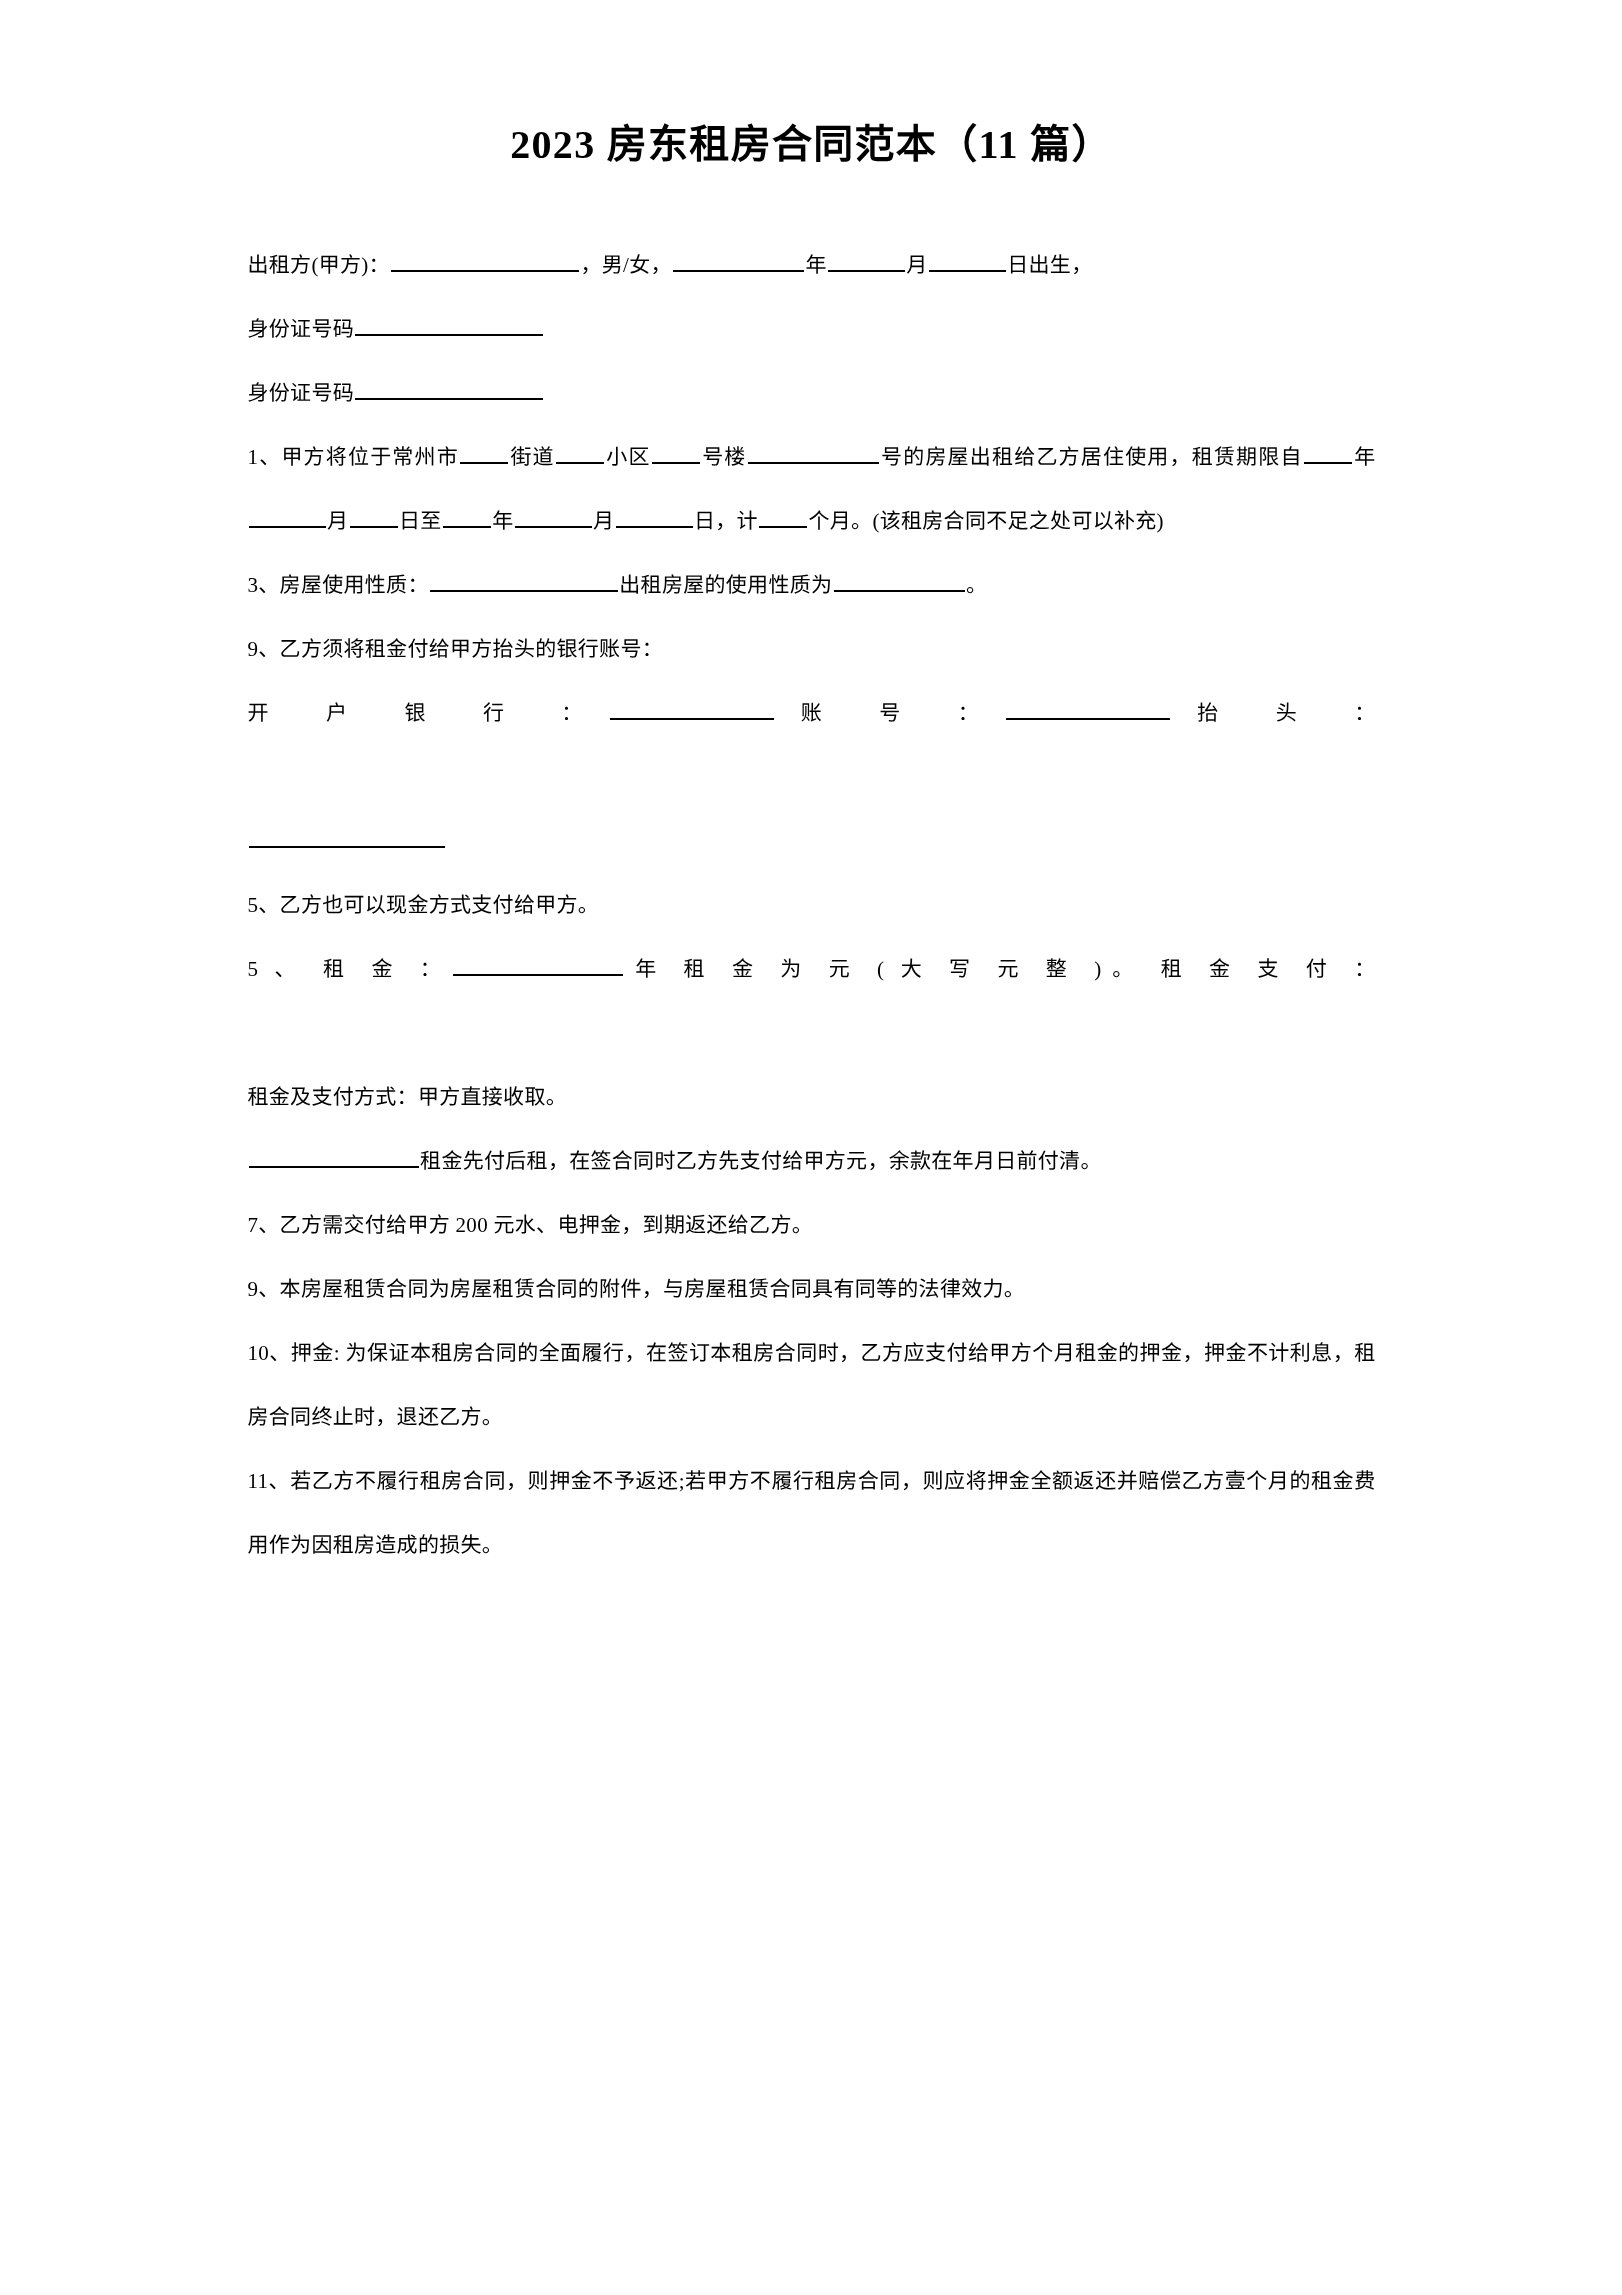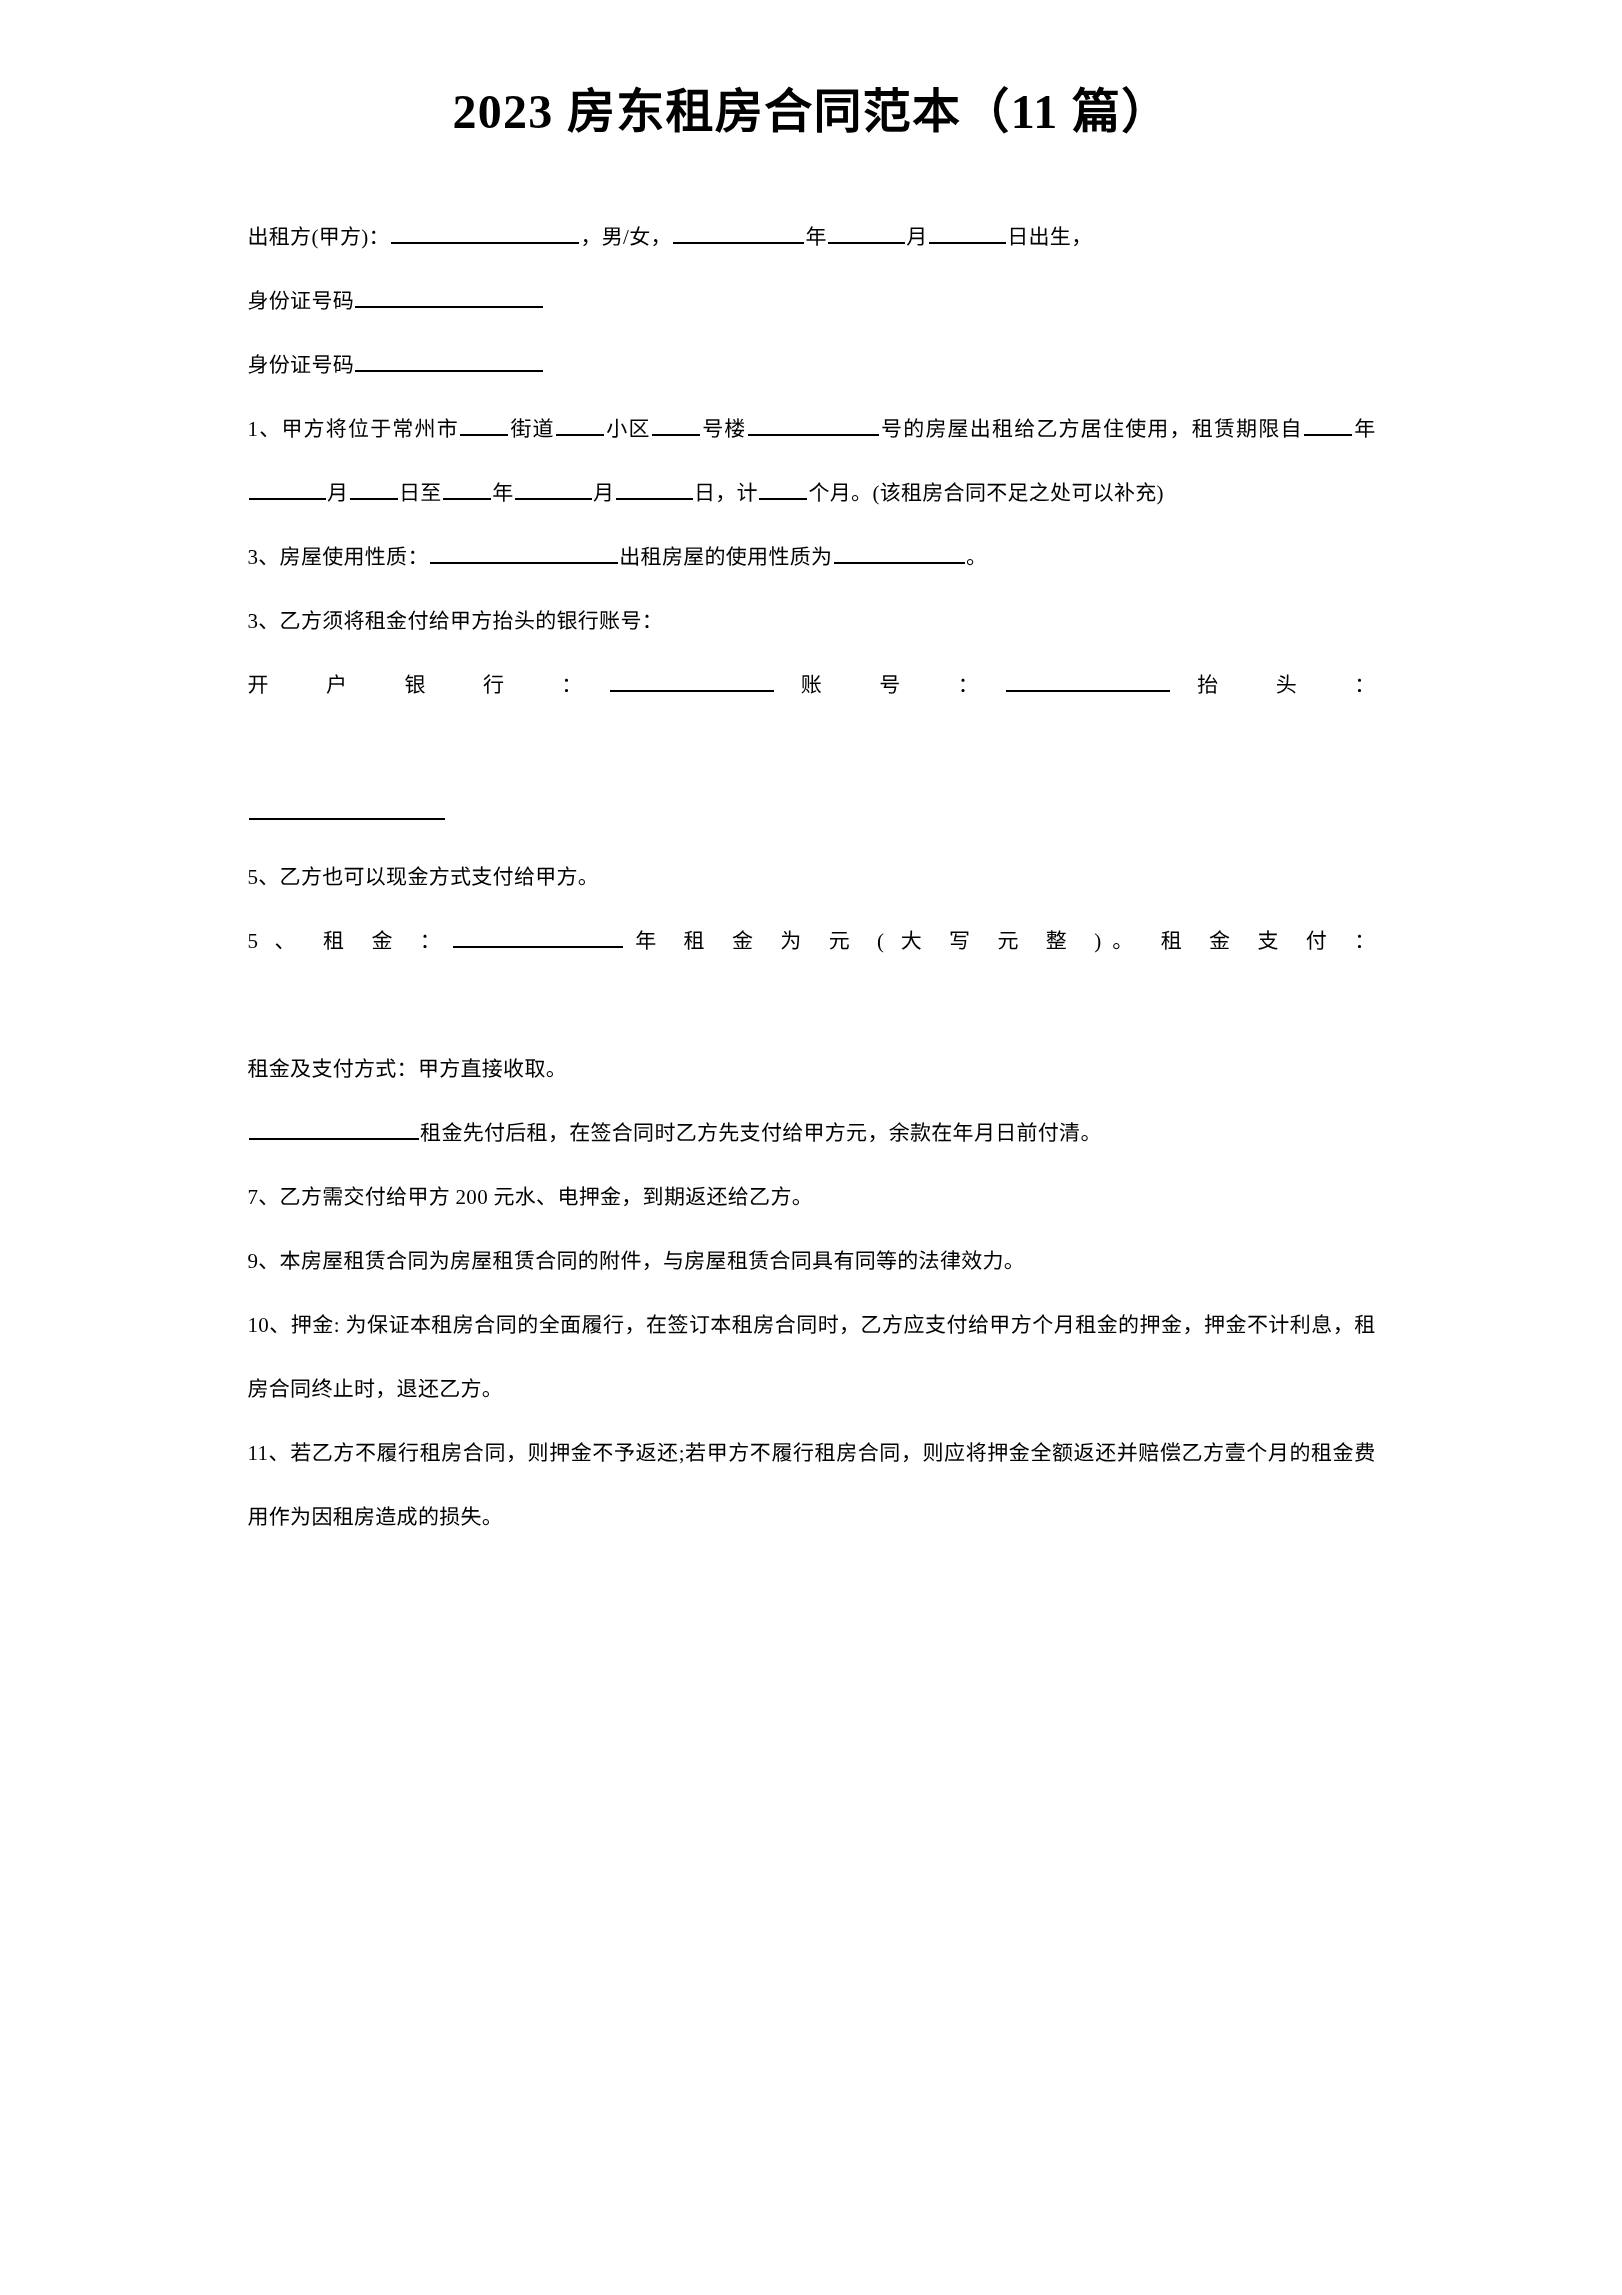"2023 房东租房合同范本（11 篇）" .doc-title { font-size: 48px -> 40px; padding-top: 82px -> 120px }
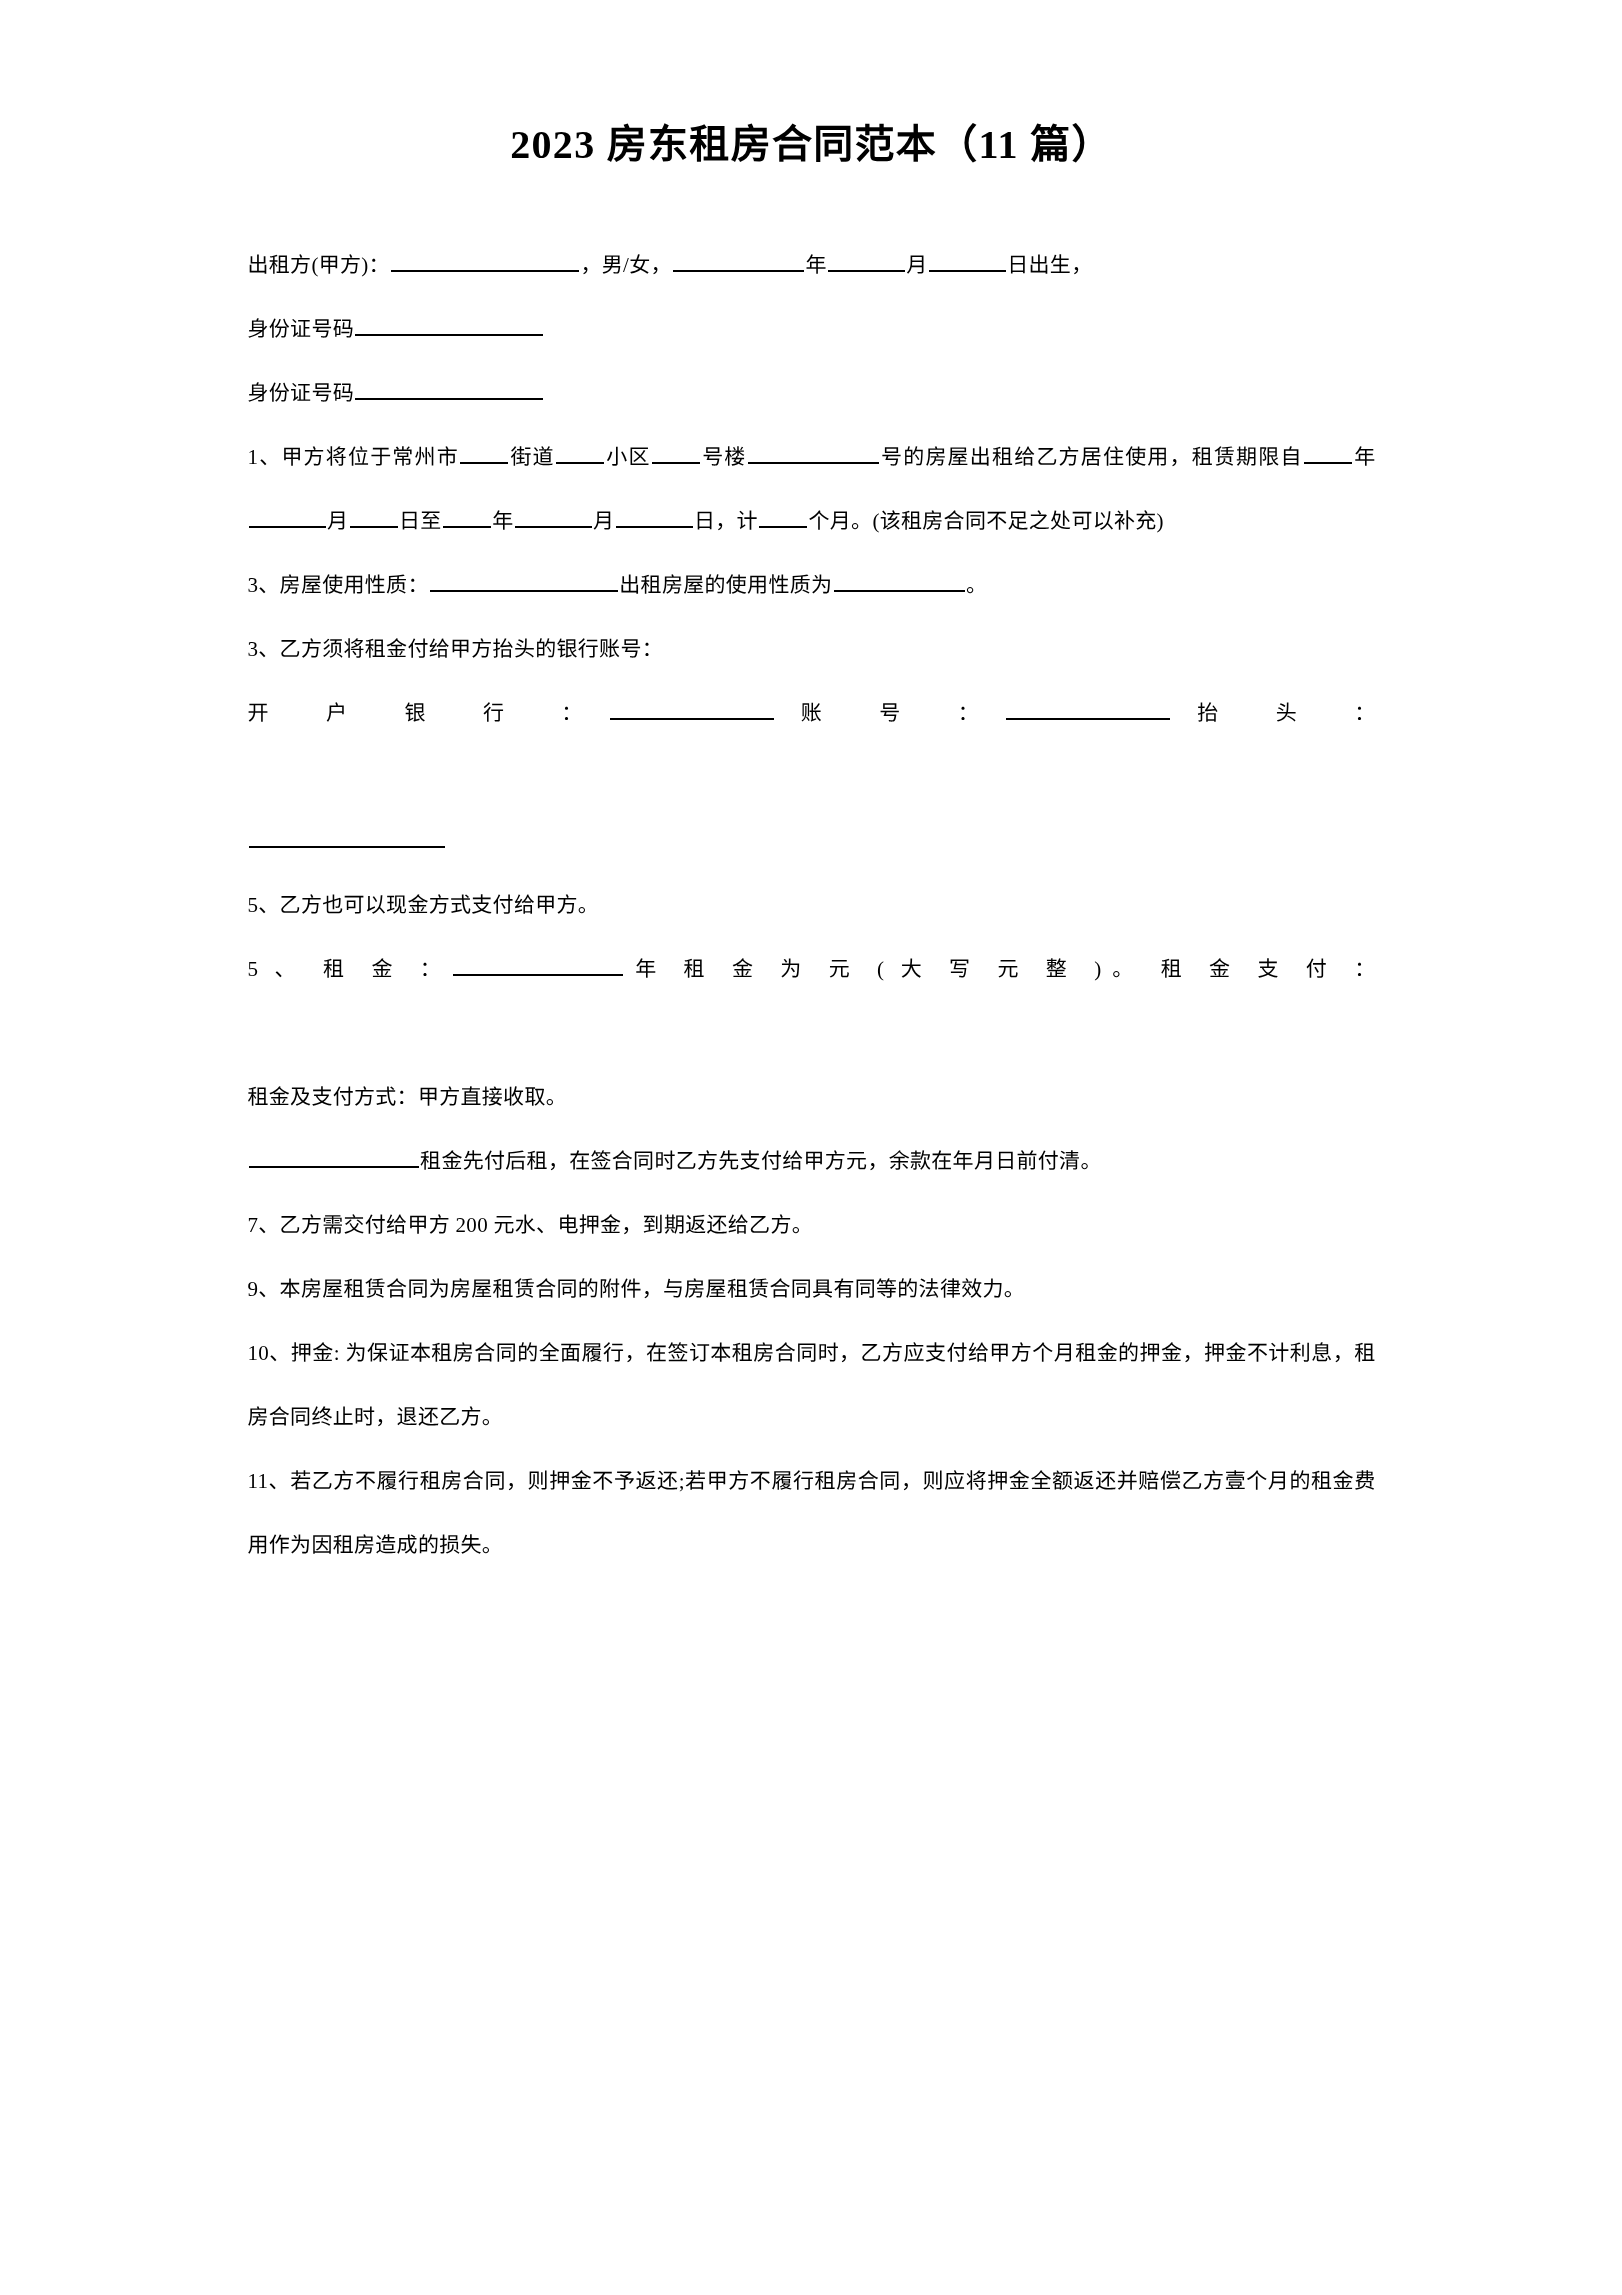"3、乙方须将租金付给甲方抬头的银行账号：" p.para { text: 3 -> 9 }
